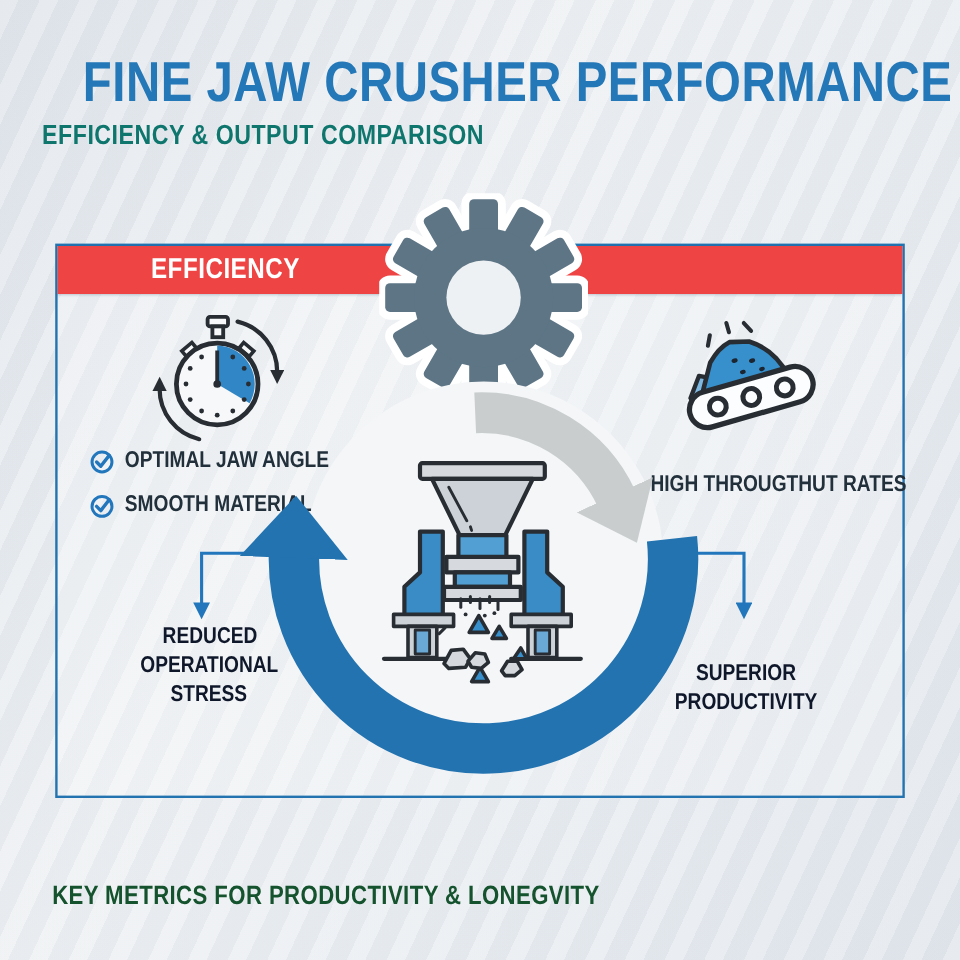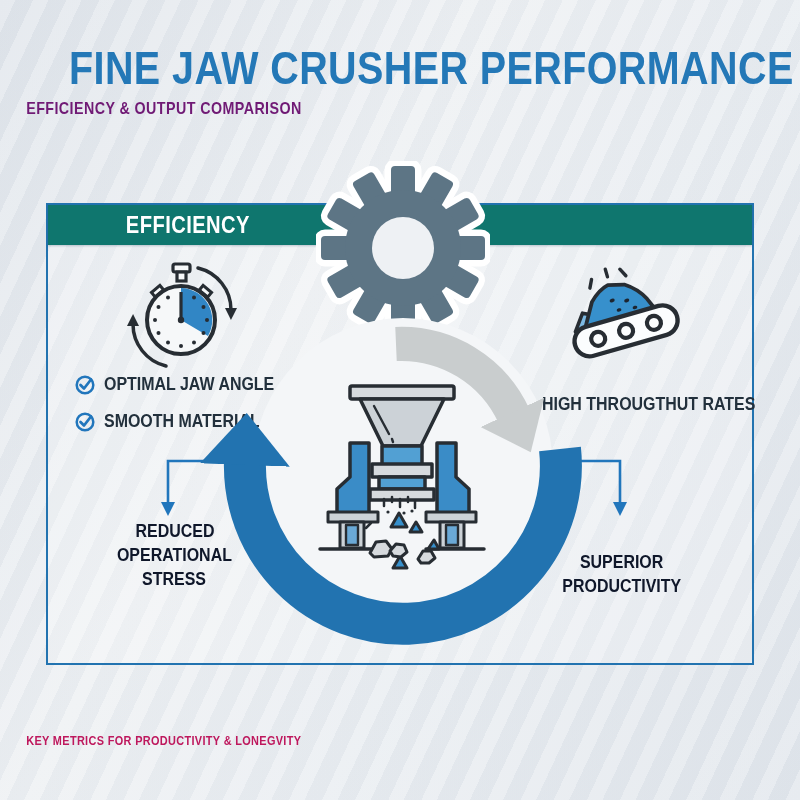"EFFICIENCY & OUTPUT COMPARISON" .subtitle { color: #701a75 -> #0f766e; font-size: 17px -> 23px }
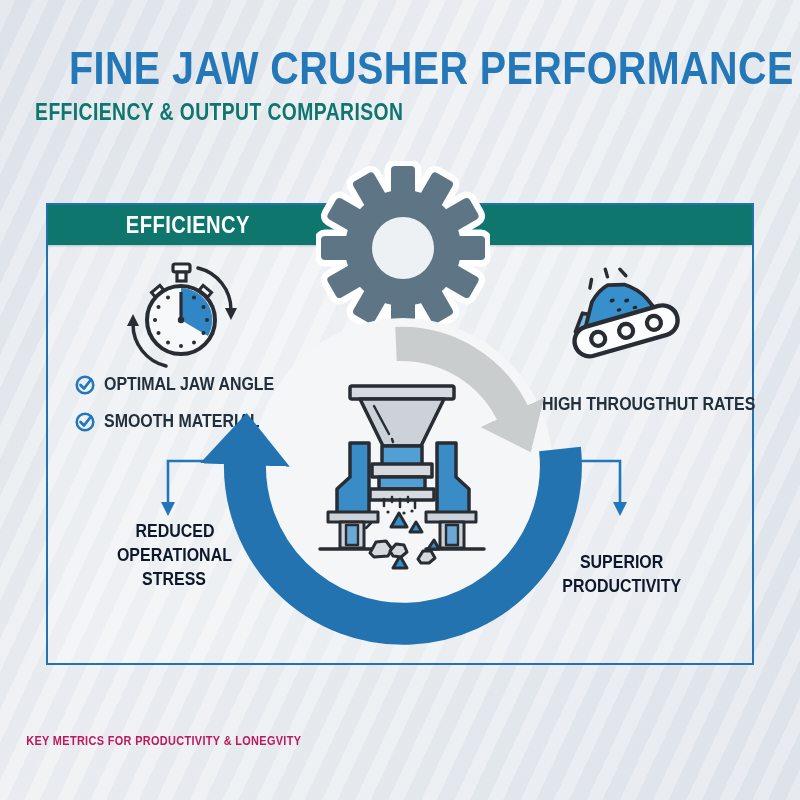"EFFICIENCY" .bar { background: #0f766e -> #ef4444 }
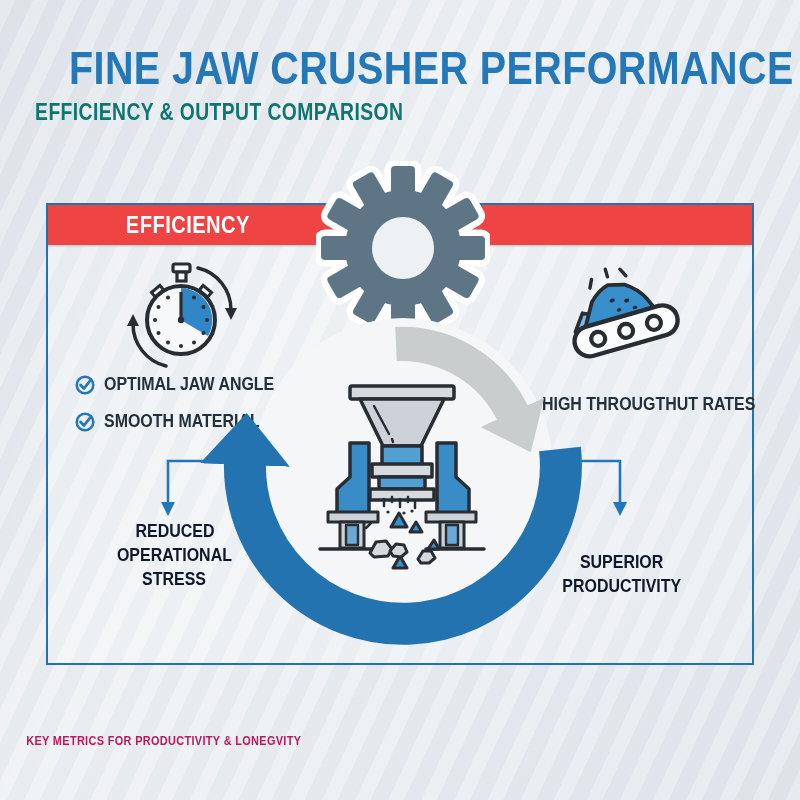"KEY METRICS FOR PRODUCTIVITY &" .footer { color: #be185d -> #14532d; font-size: 13px -> 22px }
